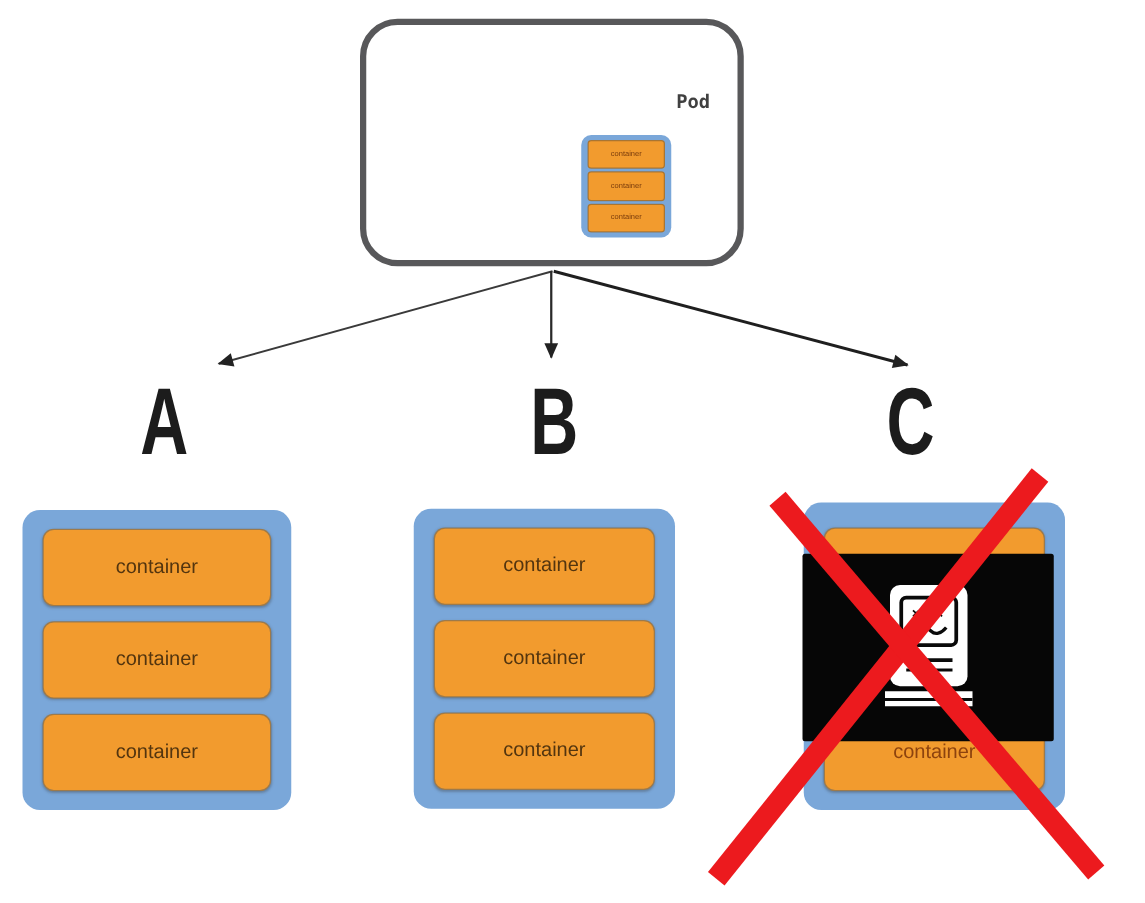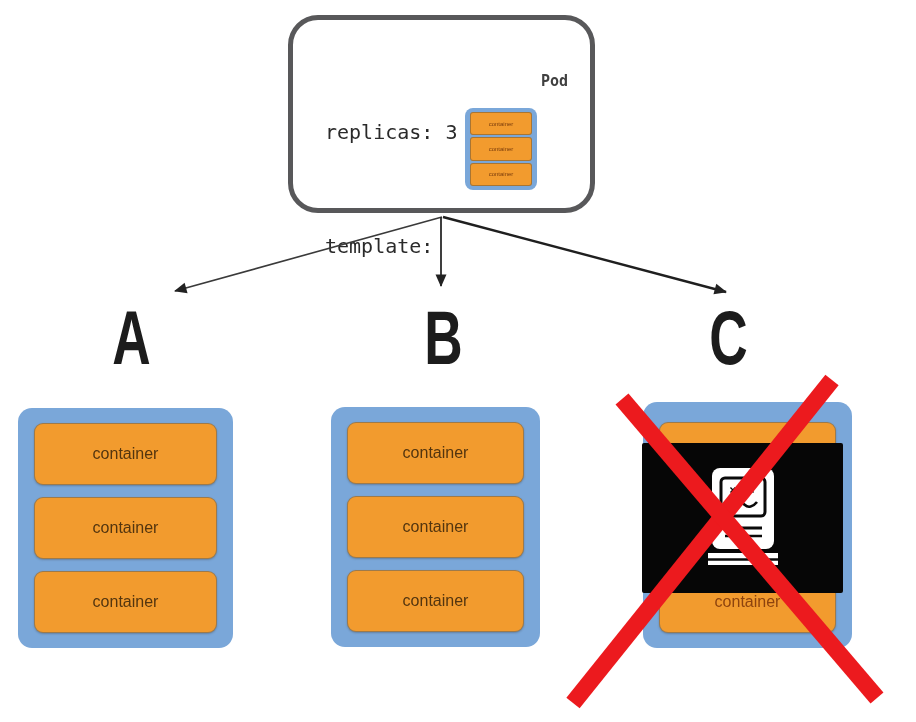"replicas: 3" div.spec-text { html: <div> <div>replicas: 3</div> <div>template:</div> </div> -> none }
